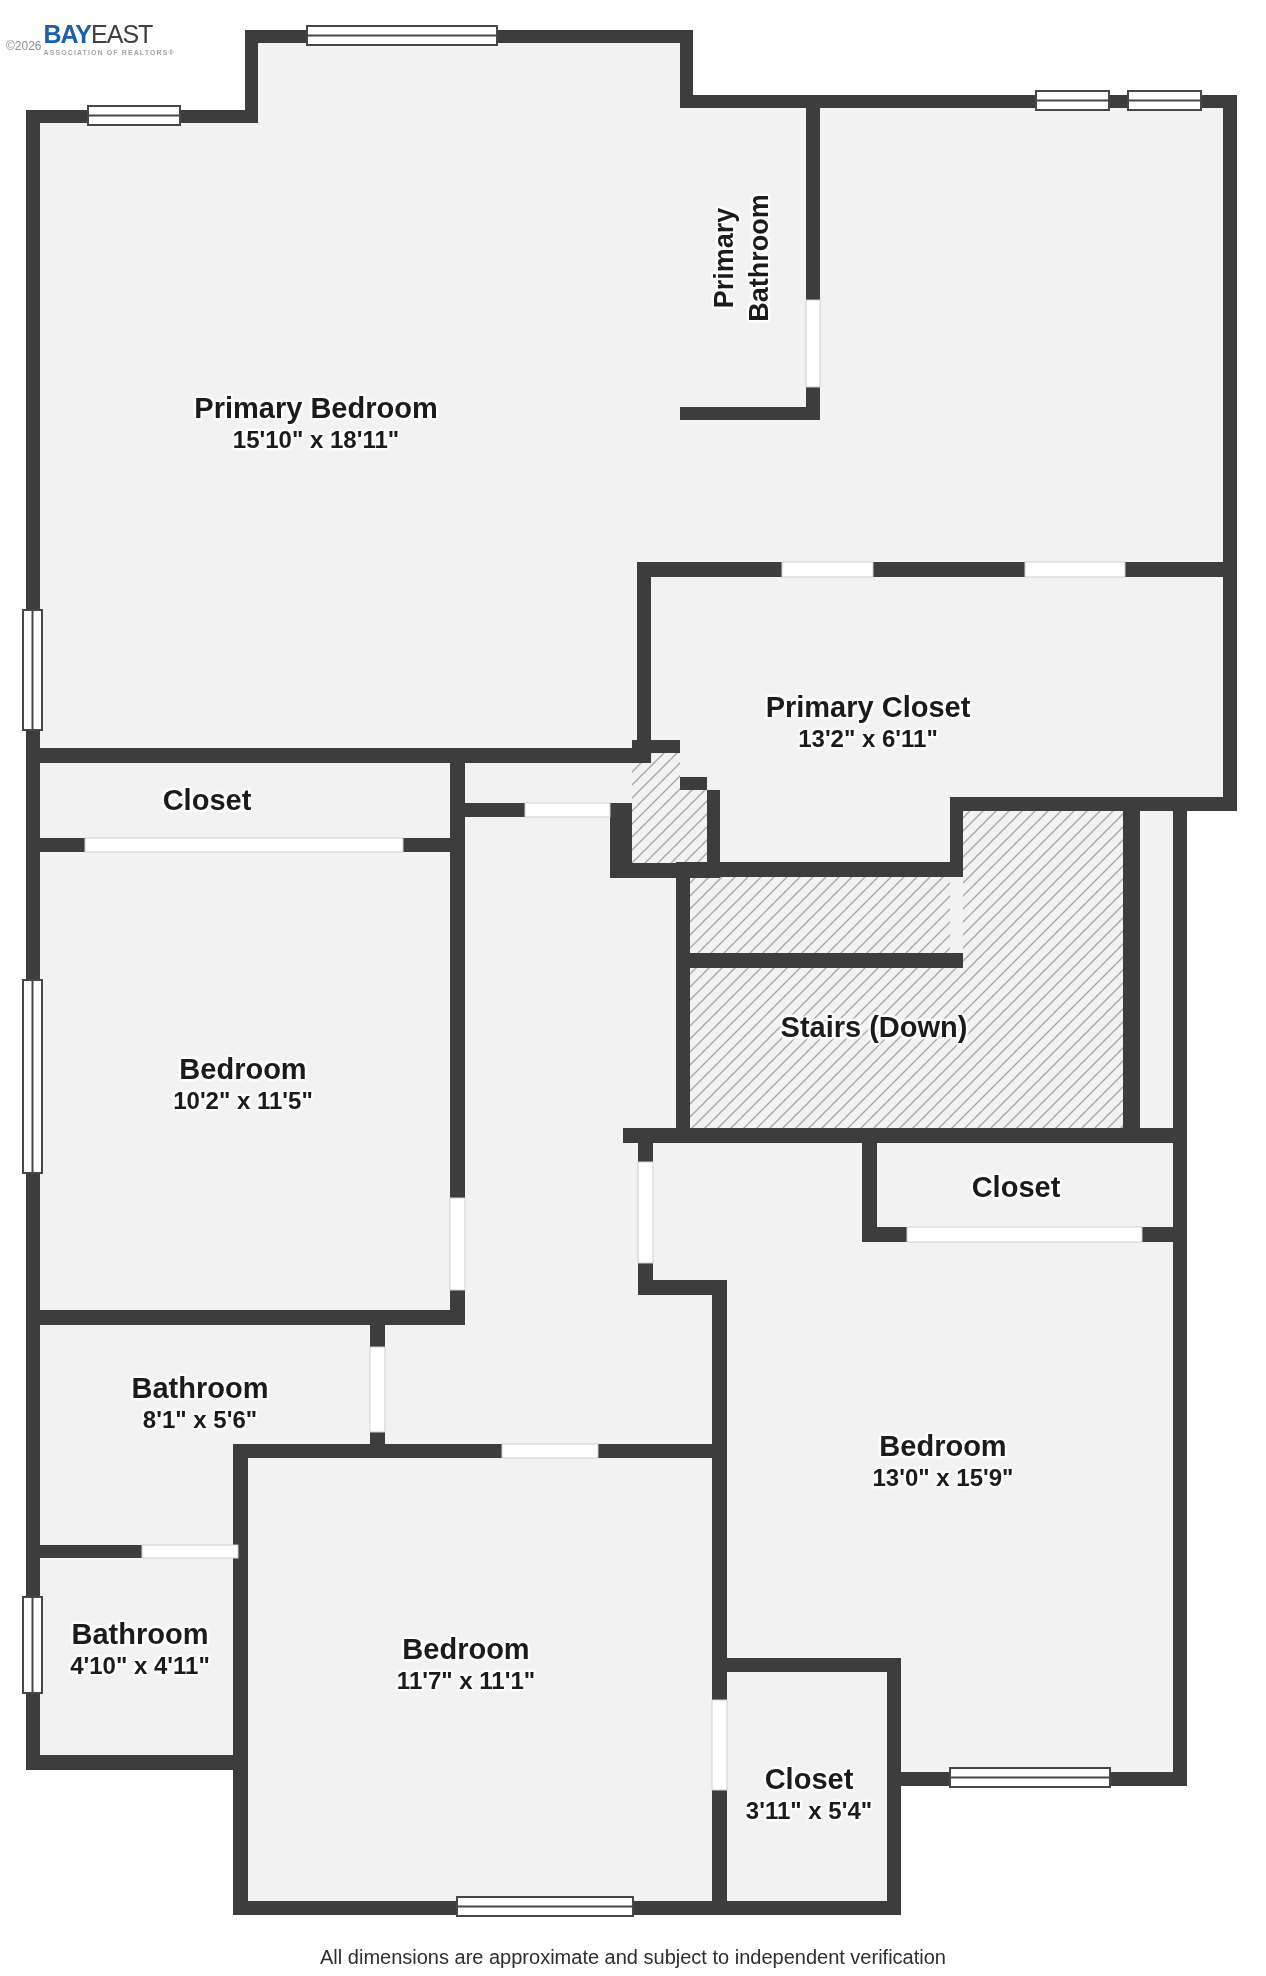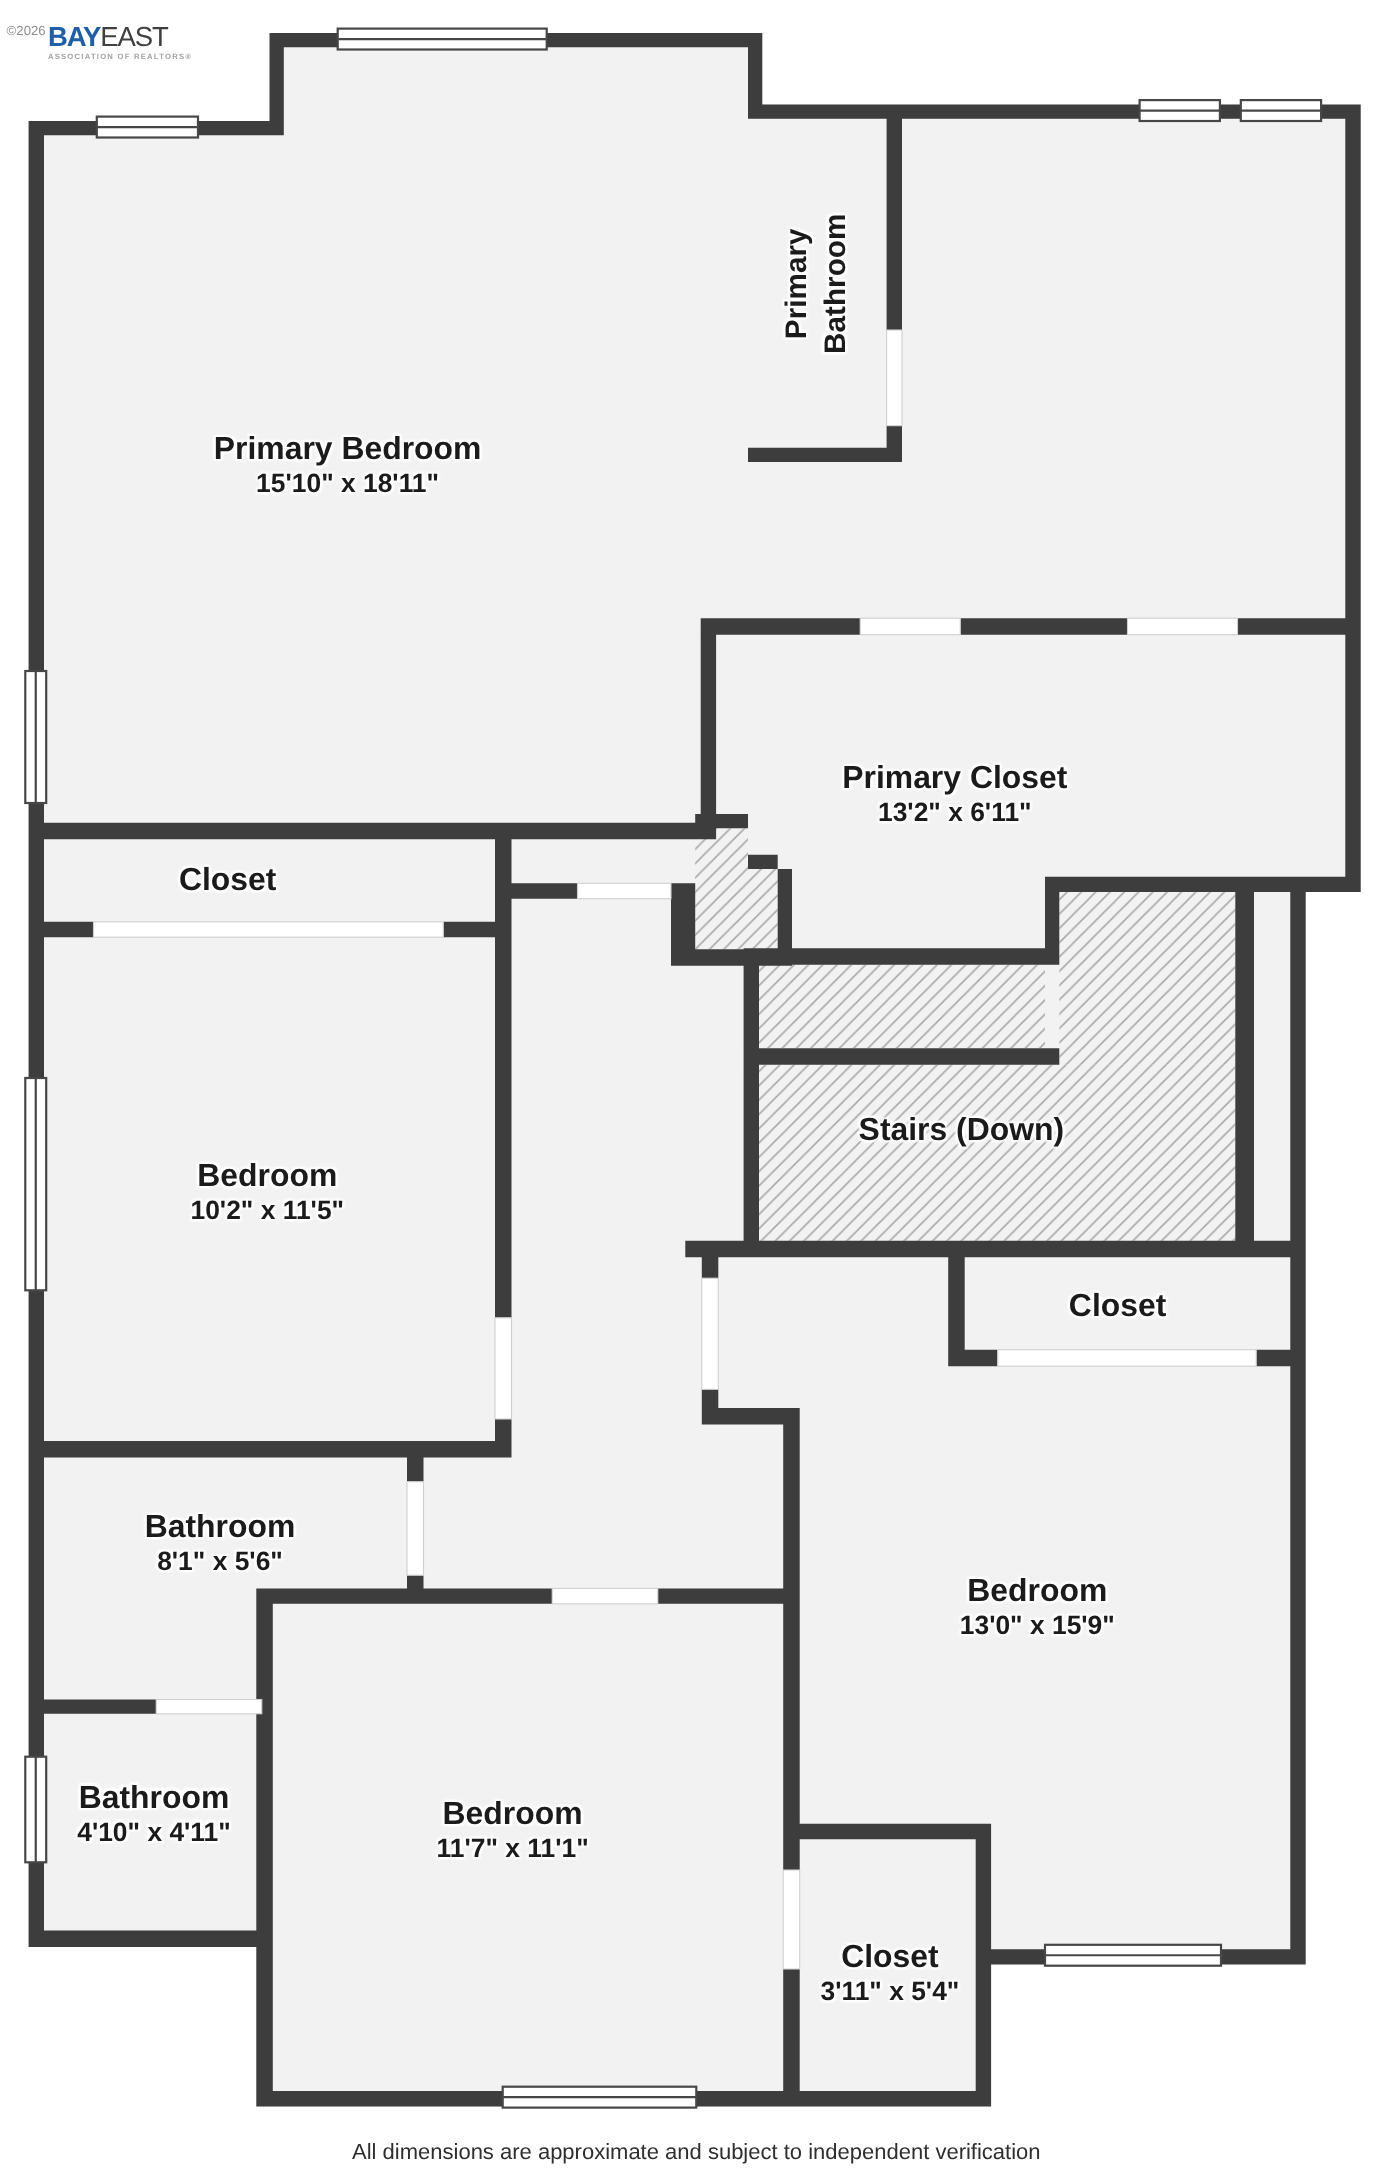"©2026" .logo { align-items: none -> flex-end }
